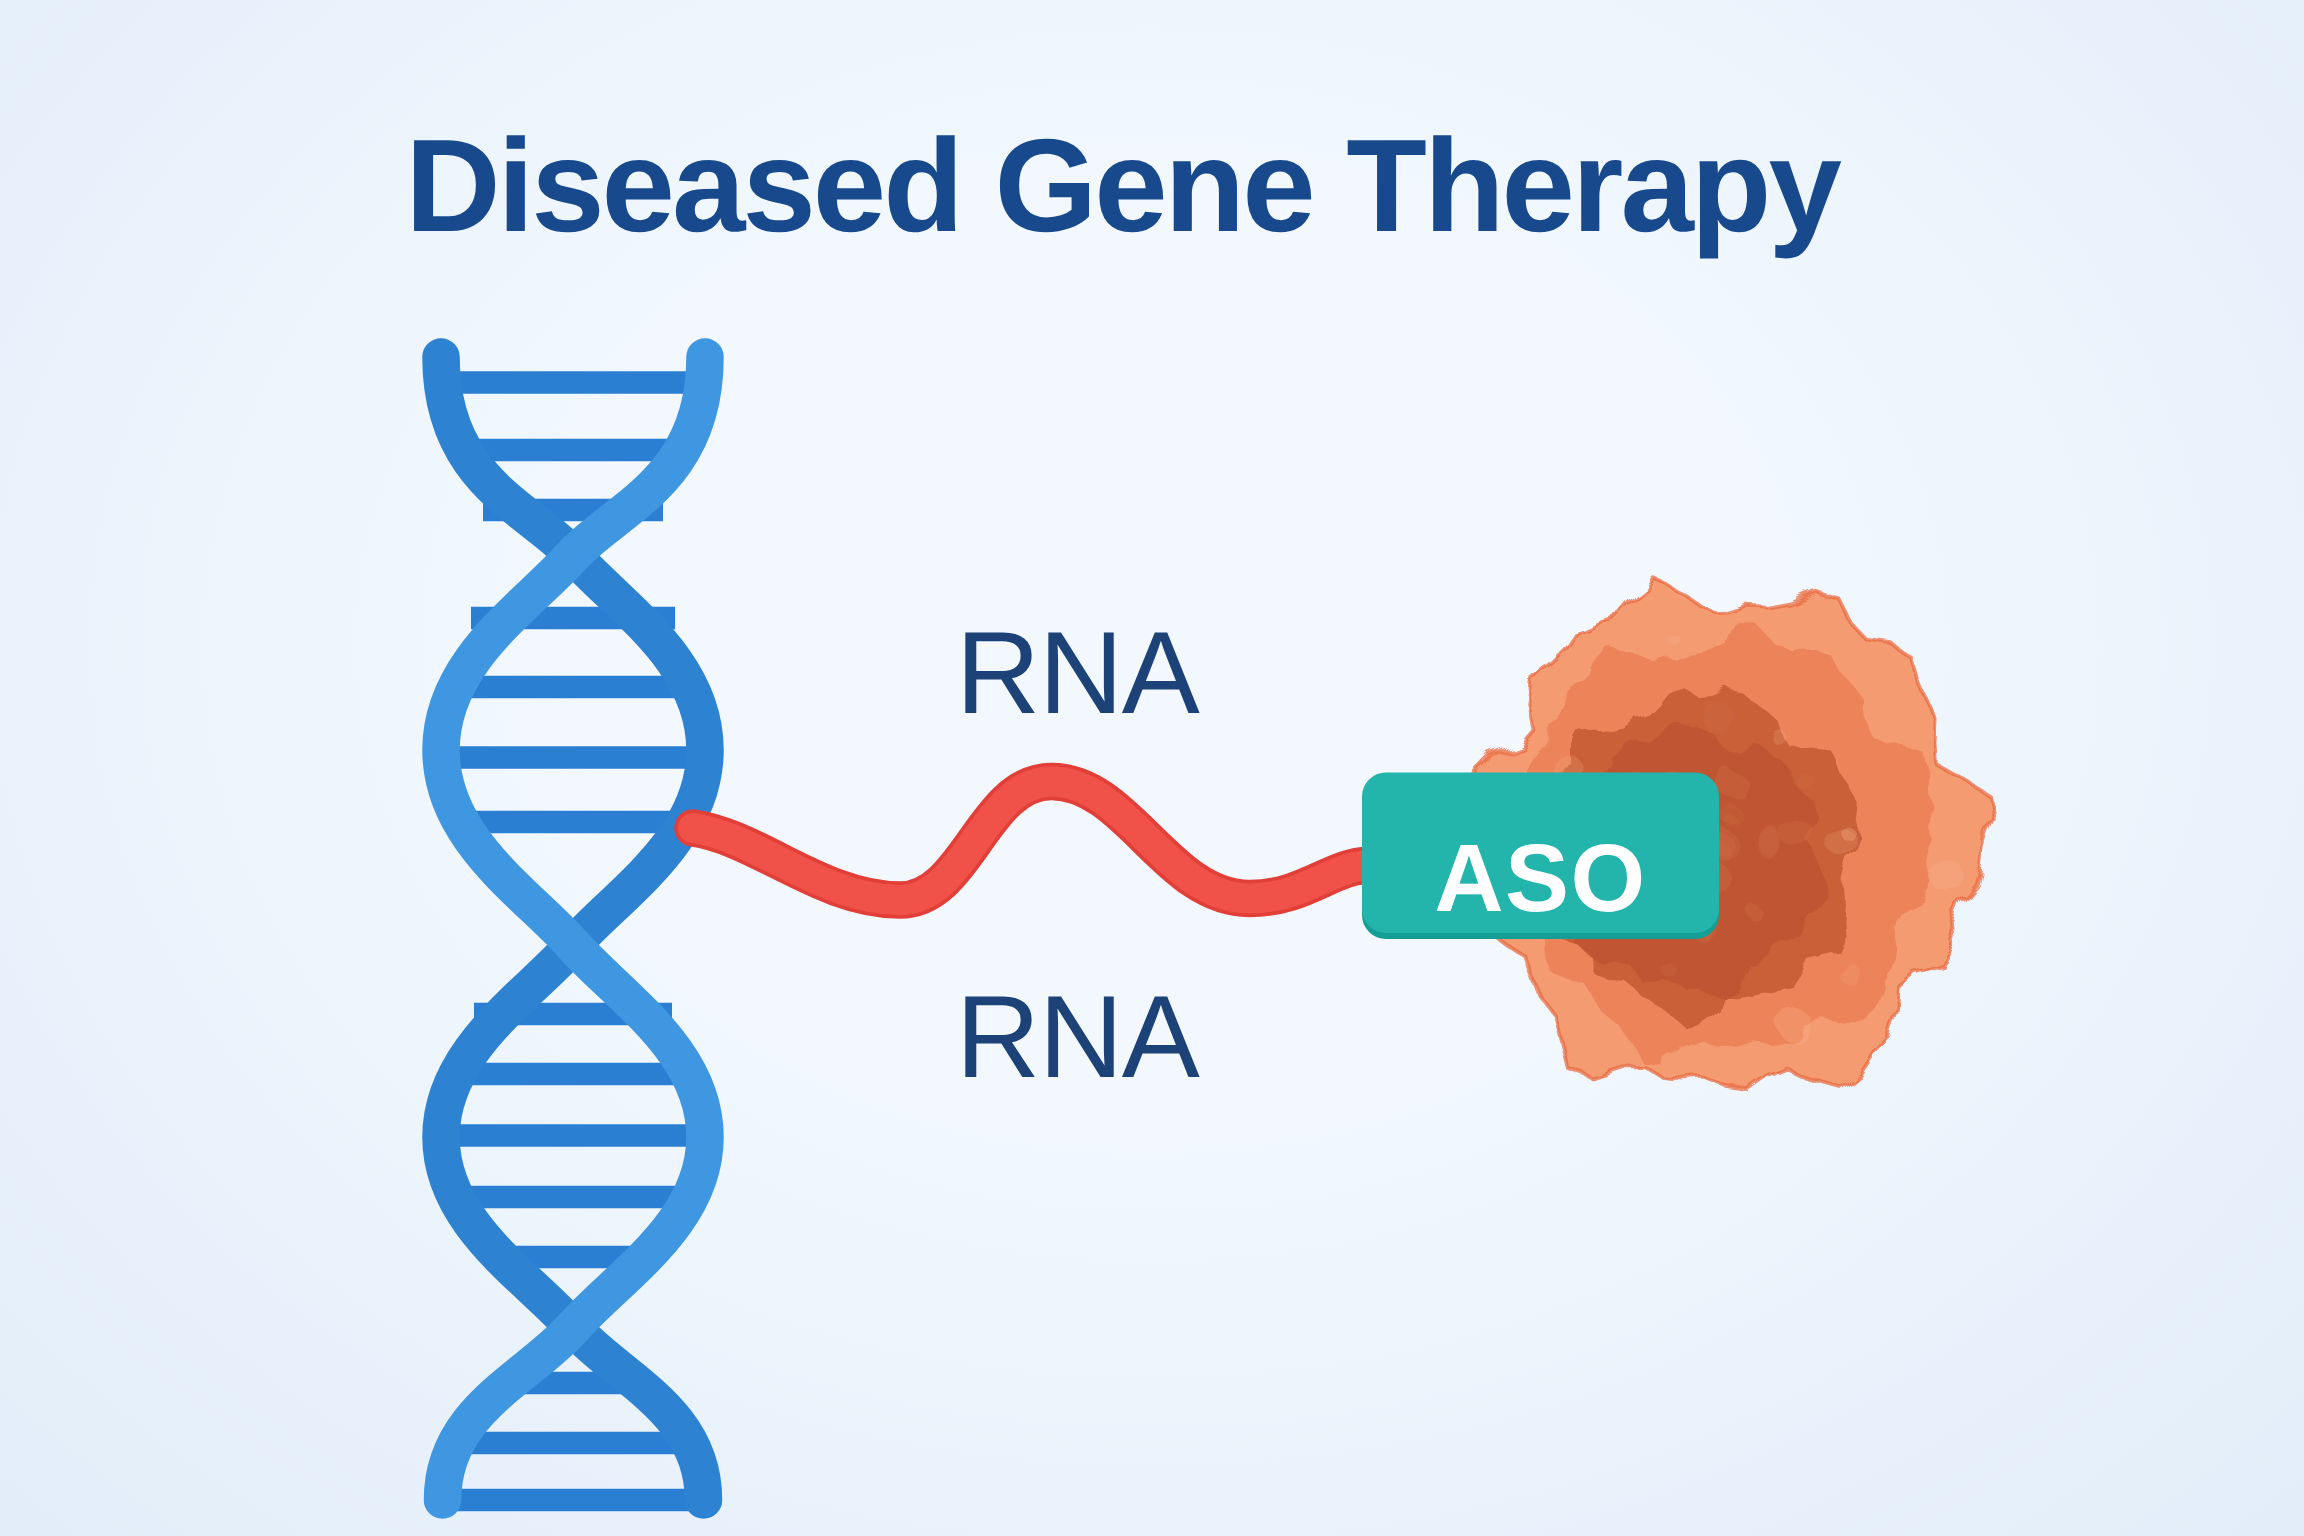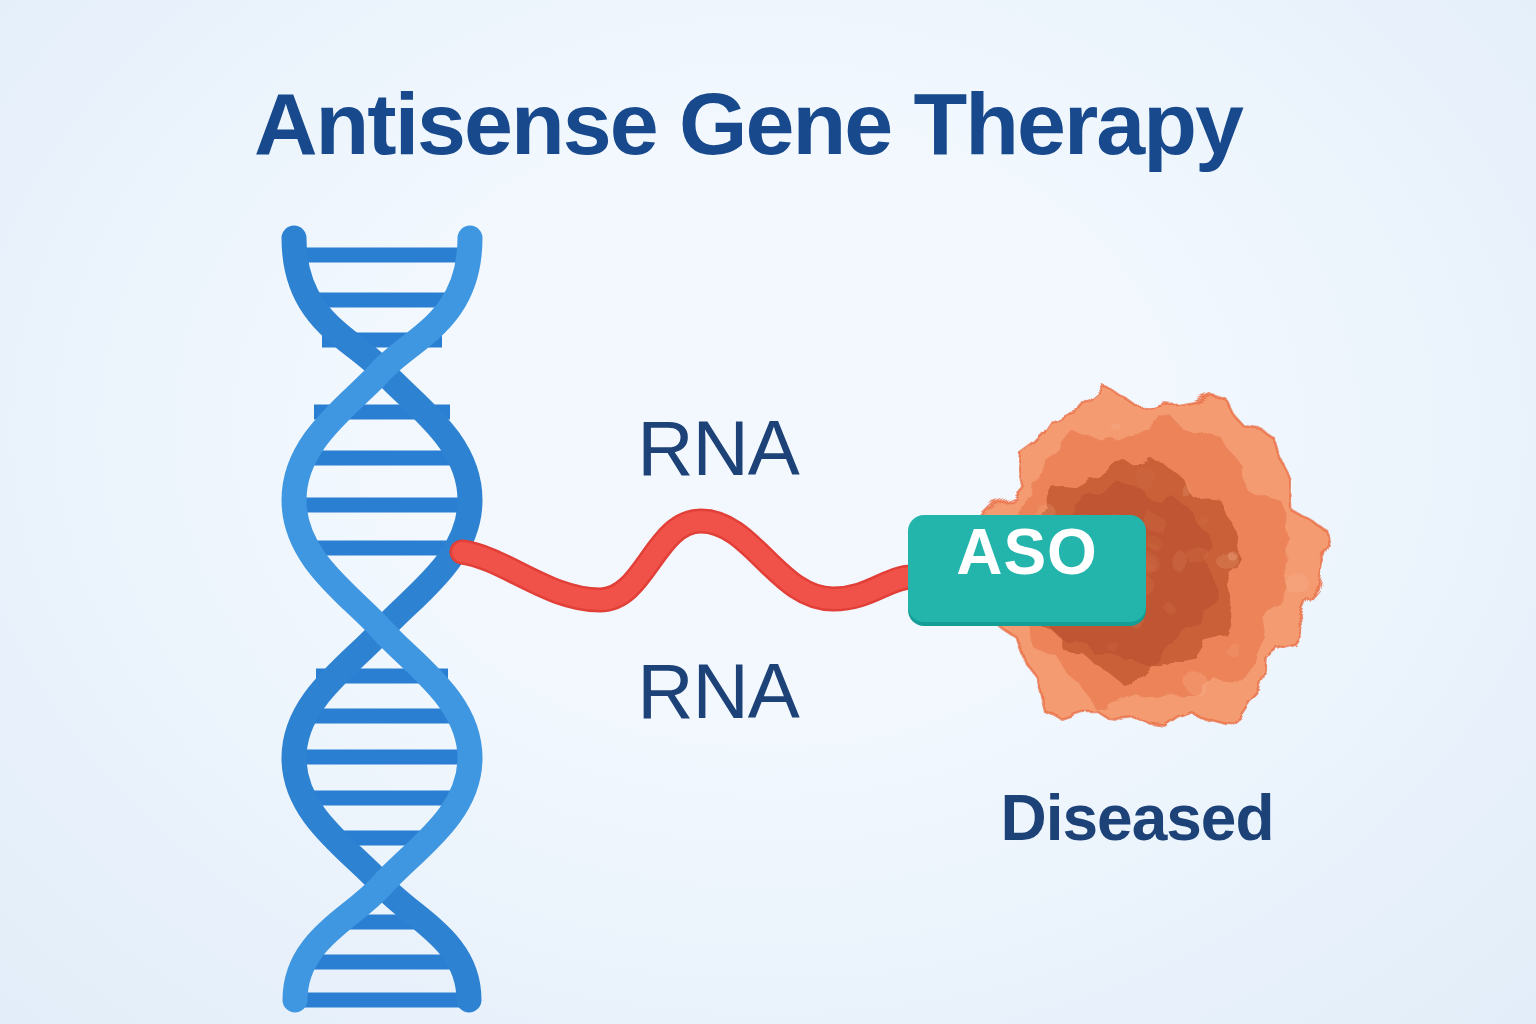"Antisense Gene Therapy" h1.page-title { text: Antisense -> Diseased }
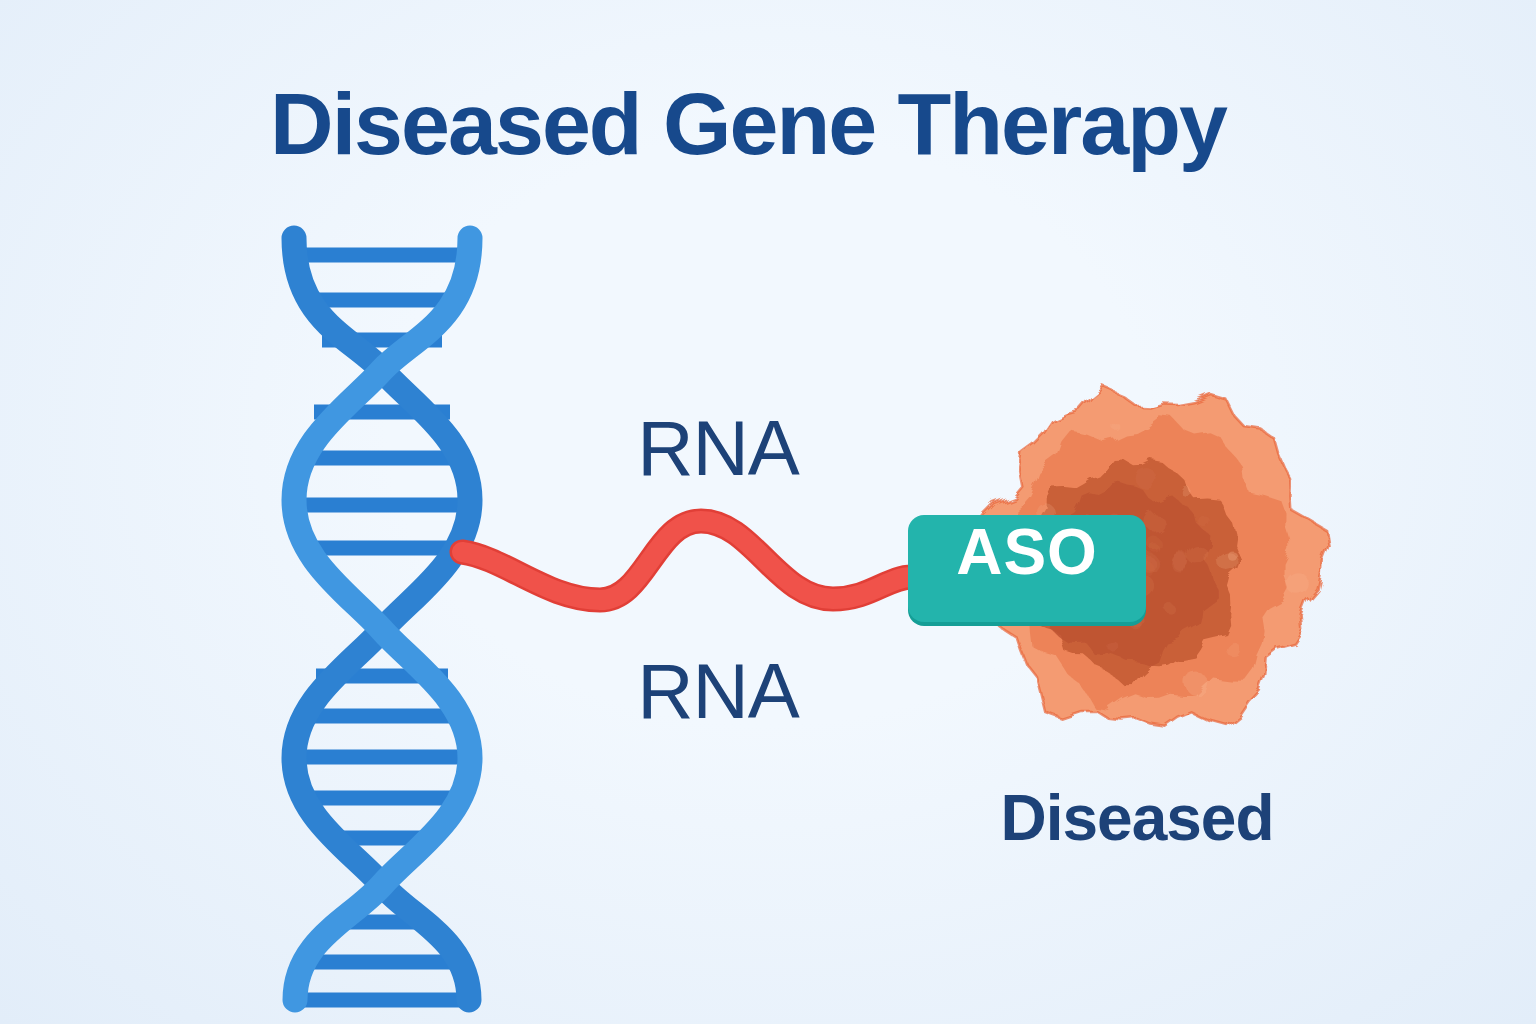"ASO" .aso-box { align-items: flex-start -> flex-end }
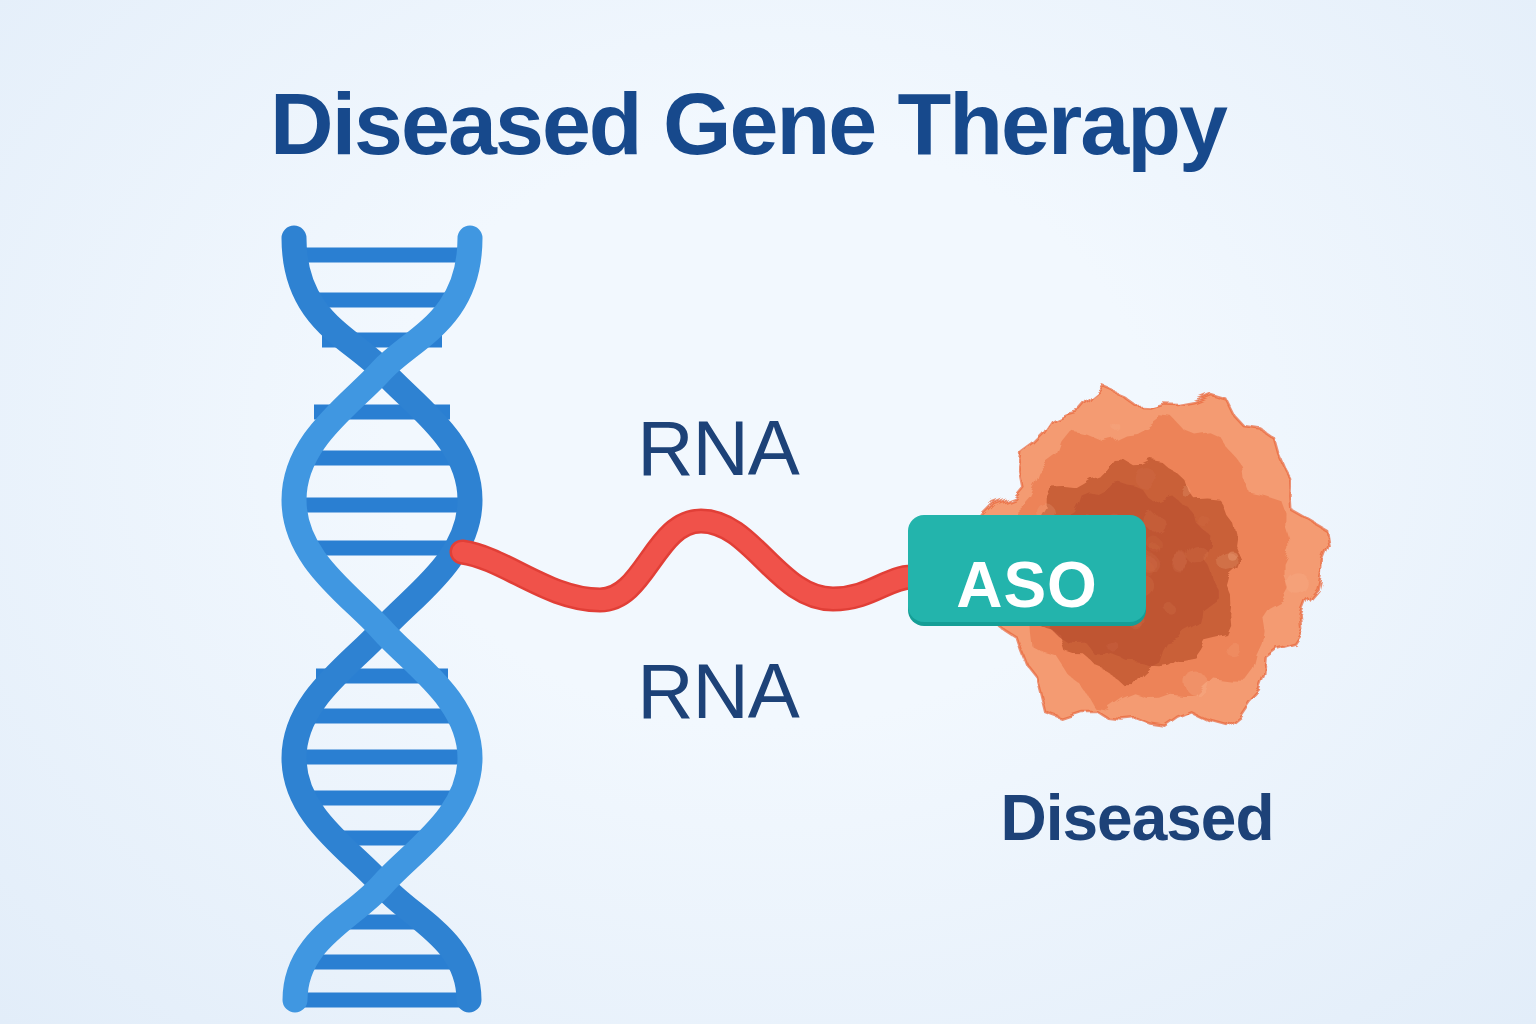"Diseased" div.diseased-label { html: <div>Diseased</div> -> none }
